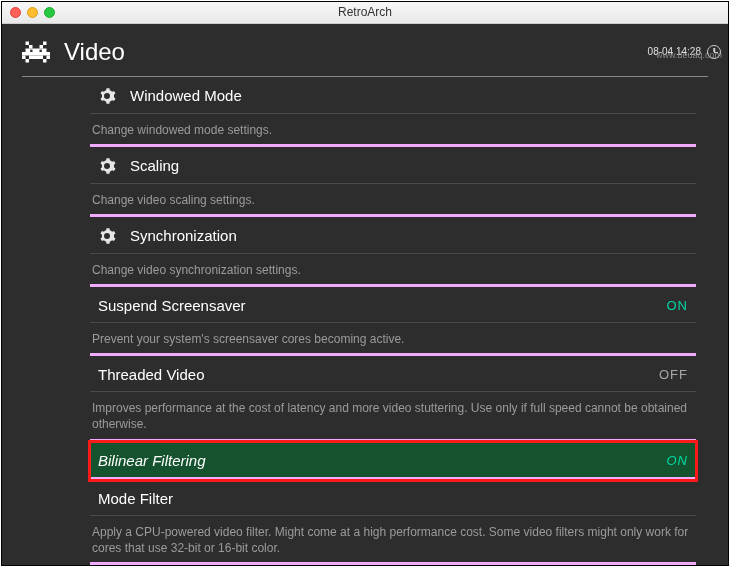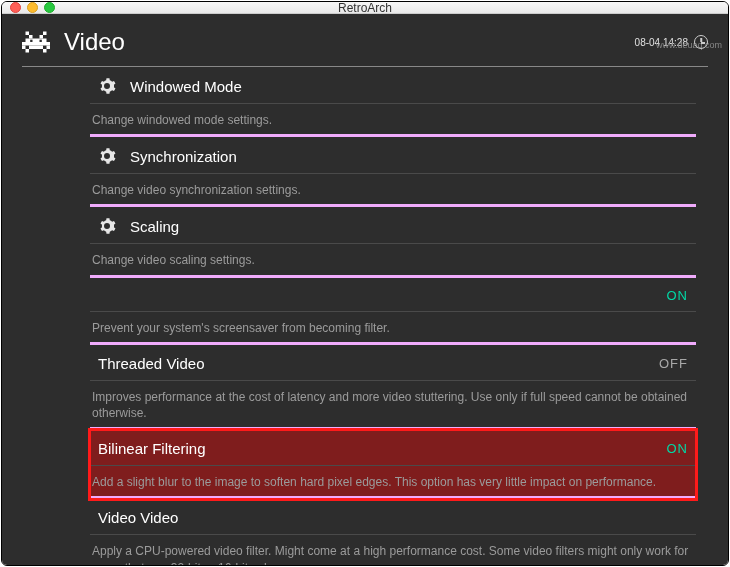"RetroArch" .window-border { border-radius: 6px -> 0 }
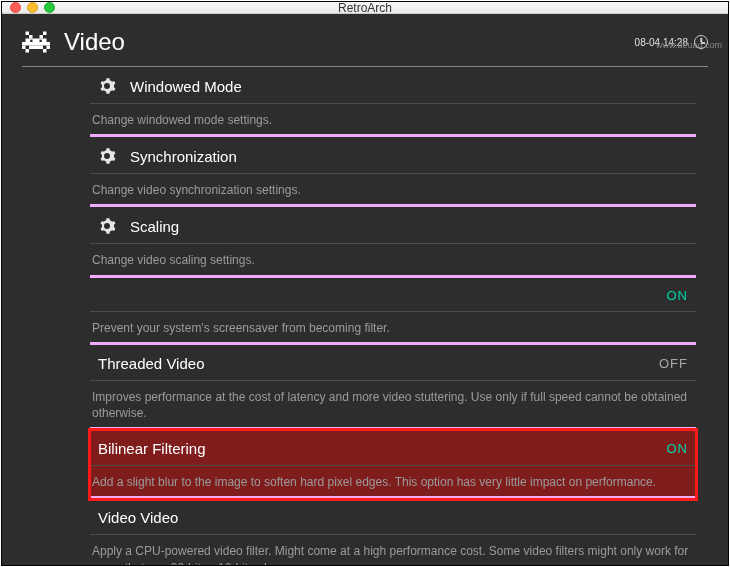"Video" .header { padding: 14px 20px 10px 20px -> 14px 7px 10px 20px }
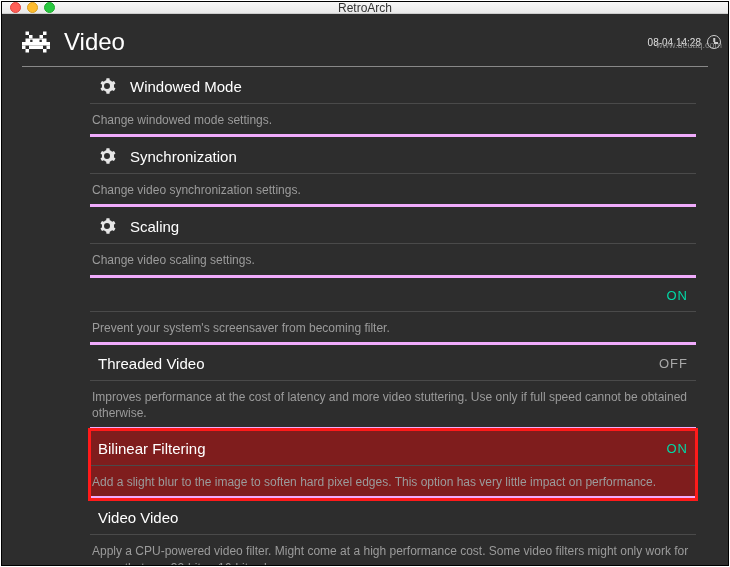"Synchronization" div.row { order: before "Scaling" -> after "Scaling" }
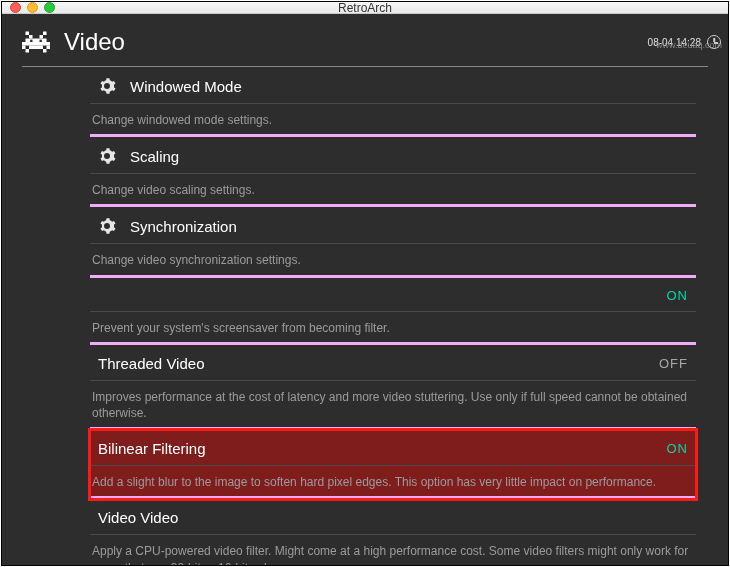"Suspend Screensaver" span.label { html: none -> <span>Suspend Screensaver</span> }
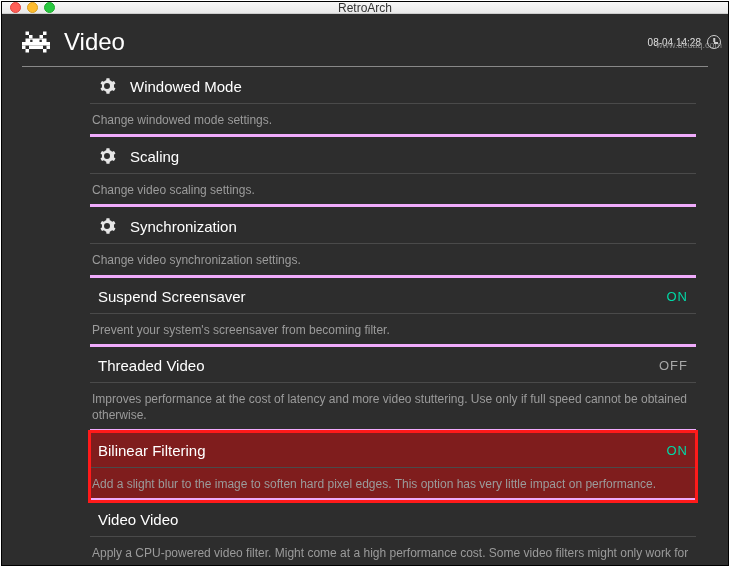"Prevent your system's screensaver from" div.desc { text: from becoming filter -> cores becoming active }
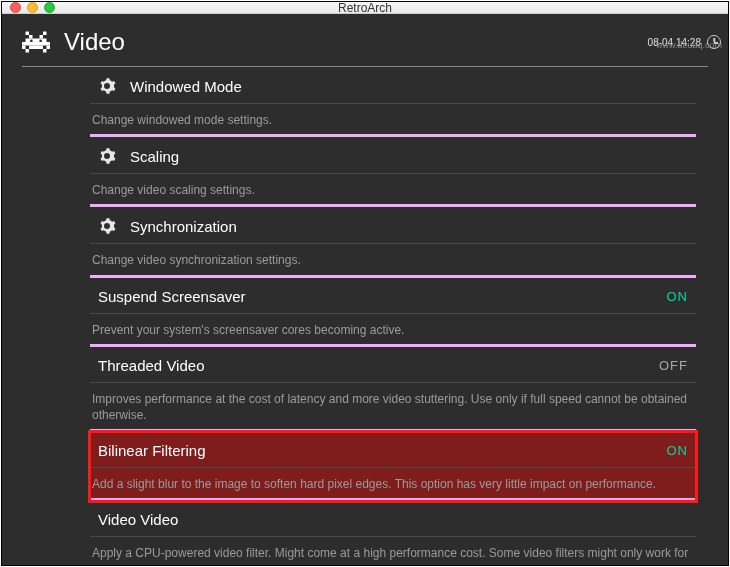"Bilinear Filtering" .highlighted { background: #7f1d1d -> #14532d; font-style: none -> italic }
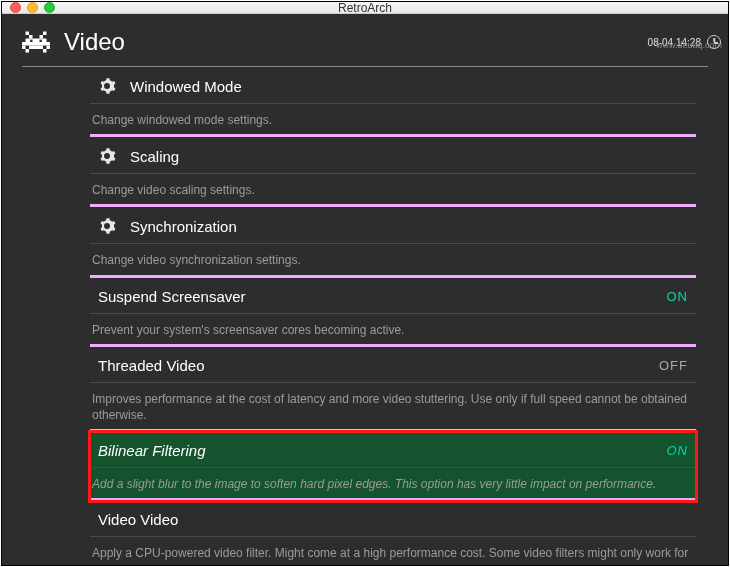"Add a slight blur to" div.desc { html: <div>Add a slight blur to the image to soften hard pixel edges. This option has very little impact on performance.</div> -> none }
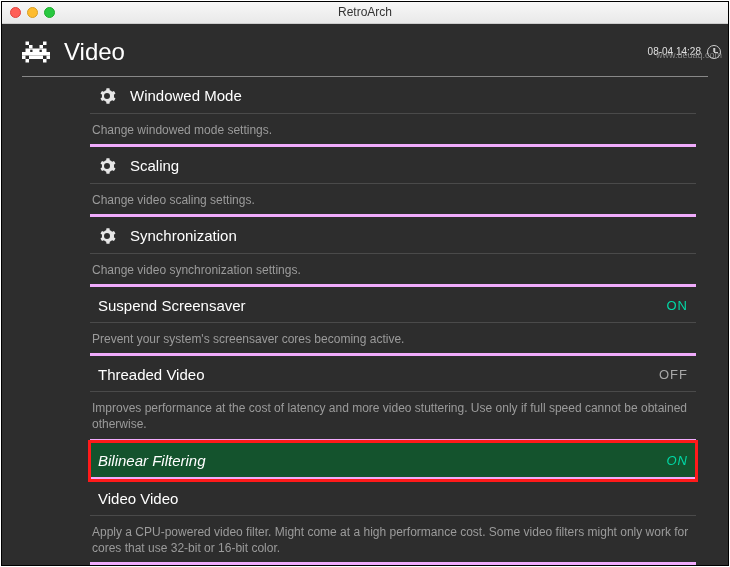"Video Video" span.label { text: Video Video -> Mode Filter }
